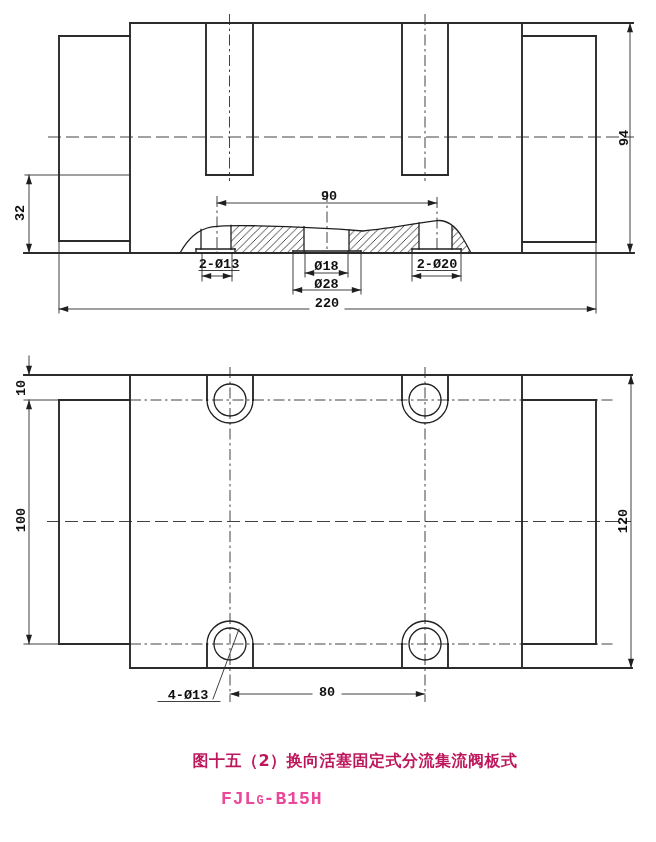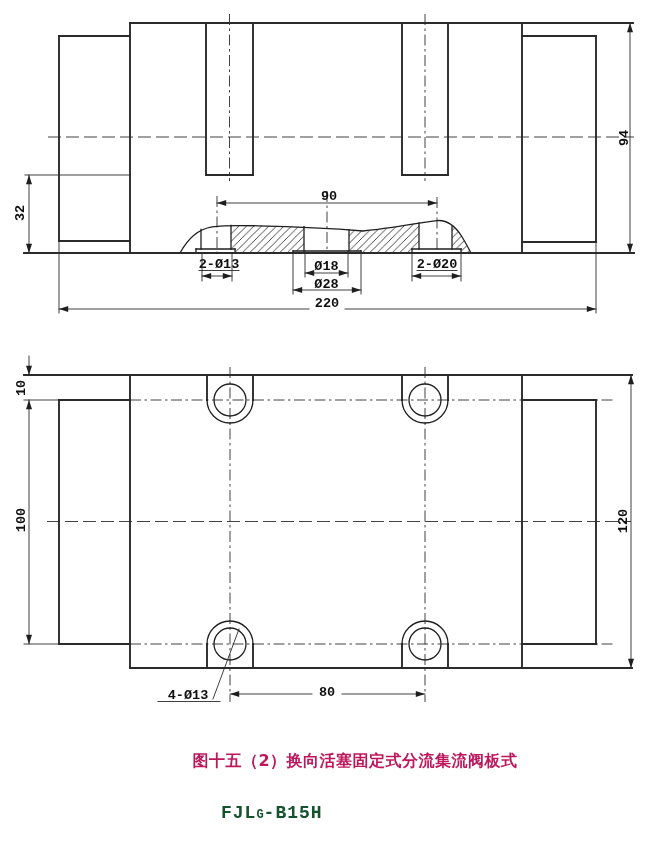"FJLG-B15H" .caption-model { color: #14532d -> #ec4899; margin-top: 14px -> none }
